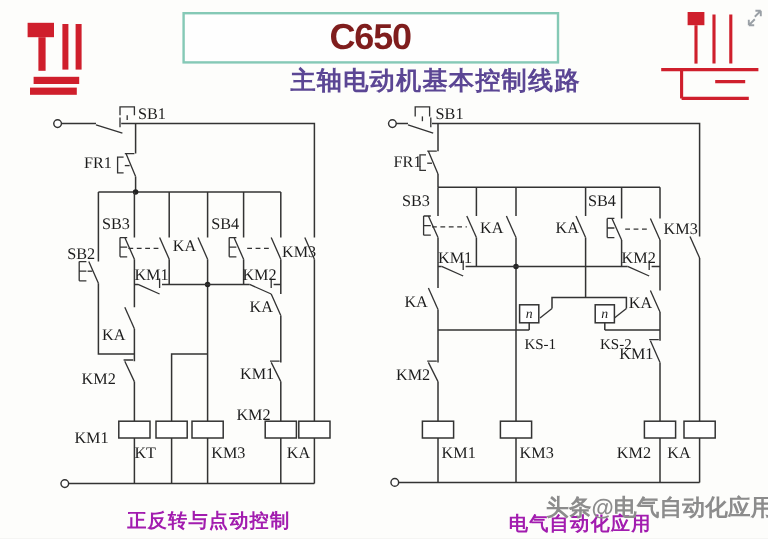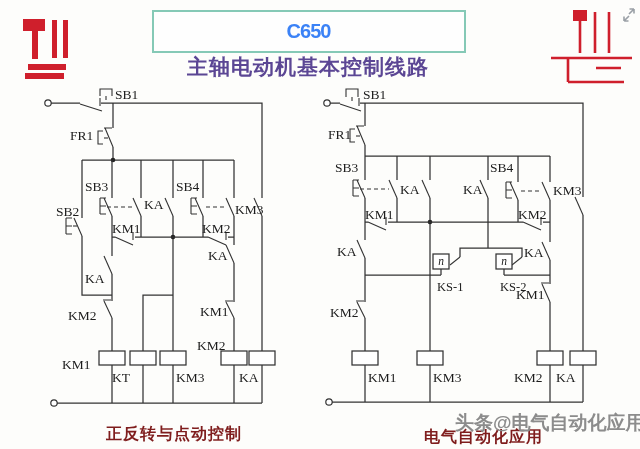"C650" .titlebox .model { color: #3b82f6 -> #7f1d1d; font-size: 20px -> 30px }
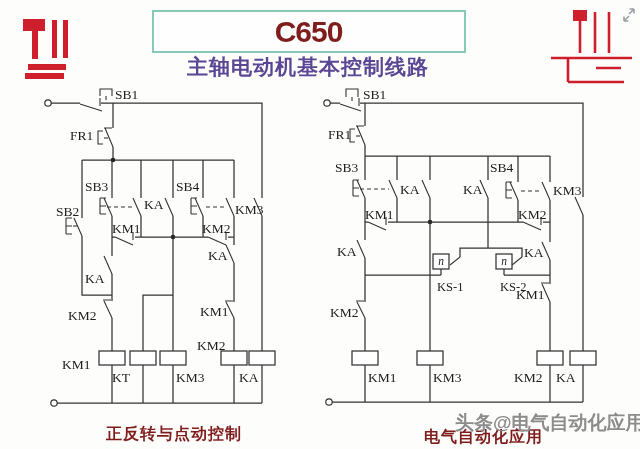"主轴电动机基本控制线路" .subtitle { left: 148px -> 164px; text-align: center -> right }
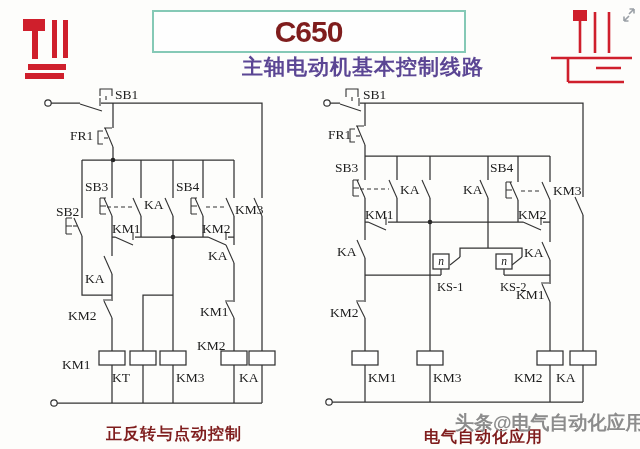"正反转与点动控制" .caption { color: #7f1d1d -> #a21caf }
